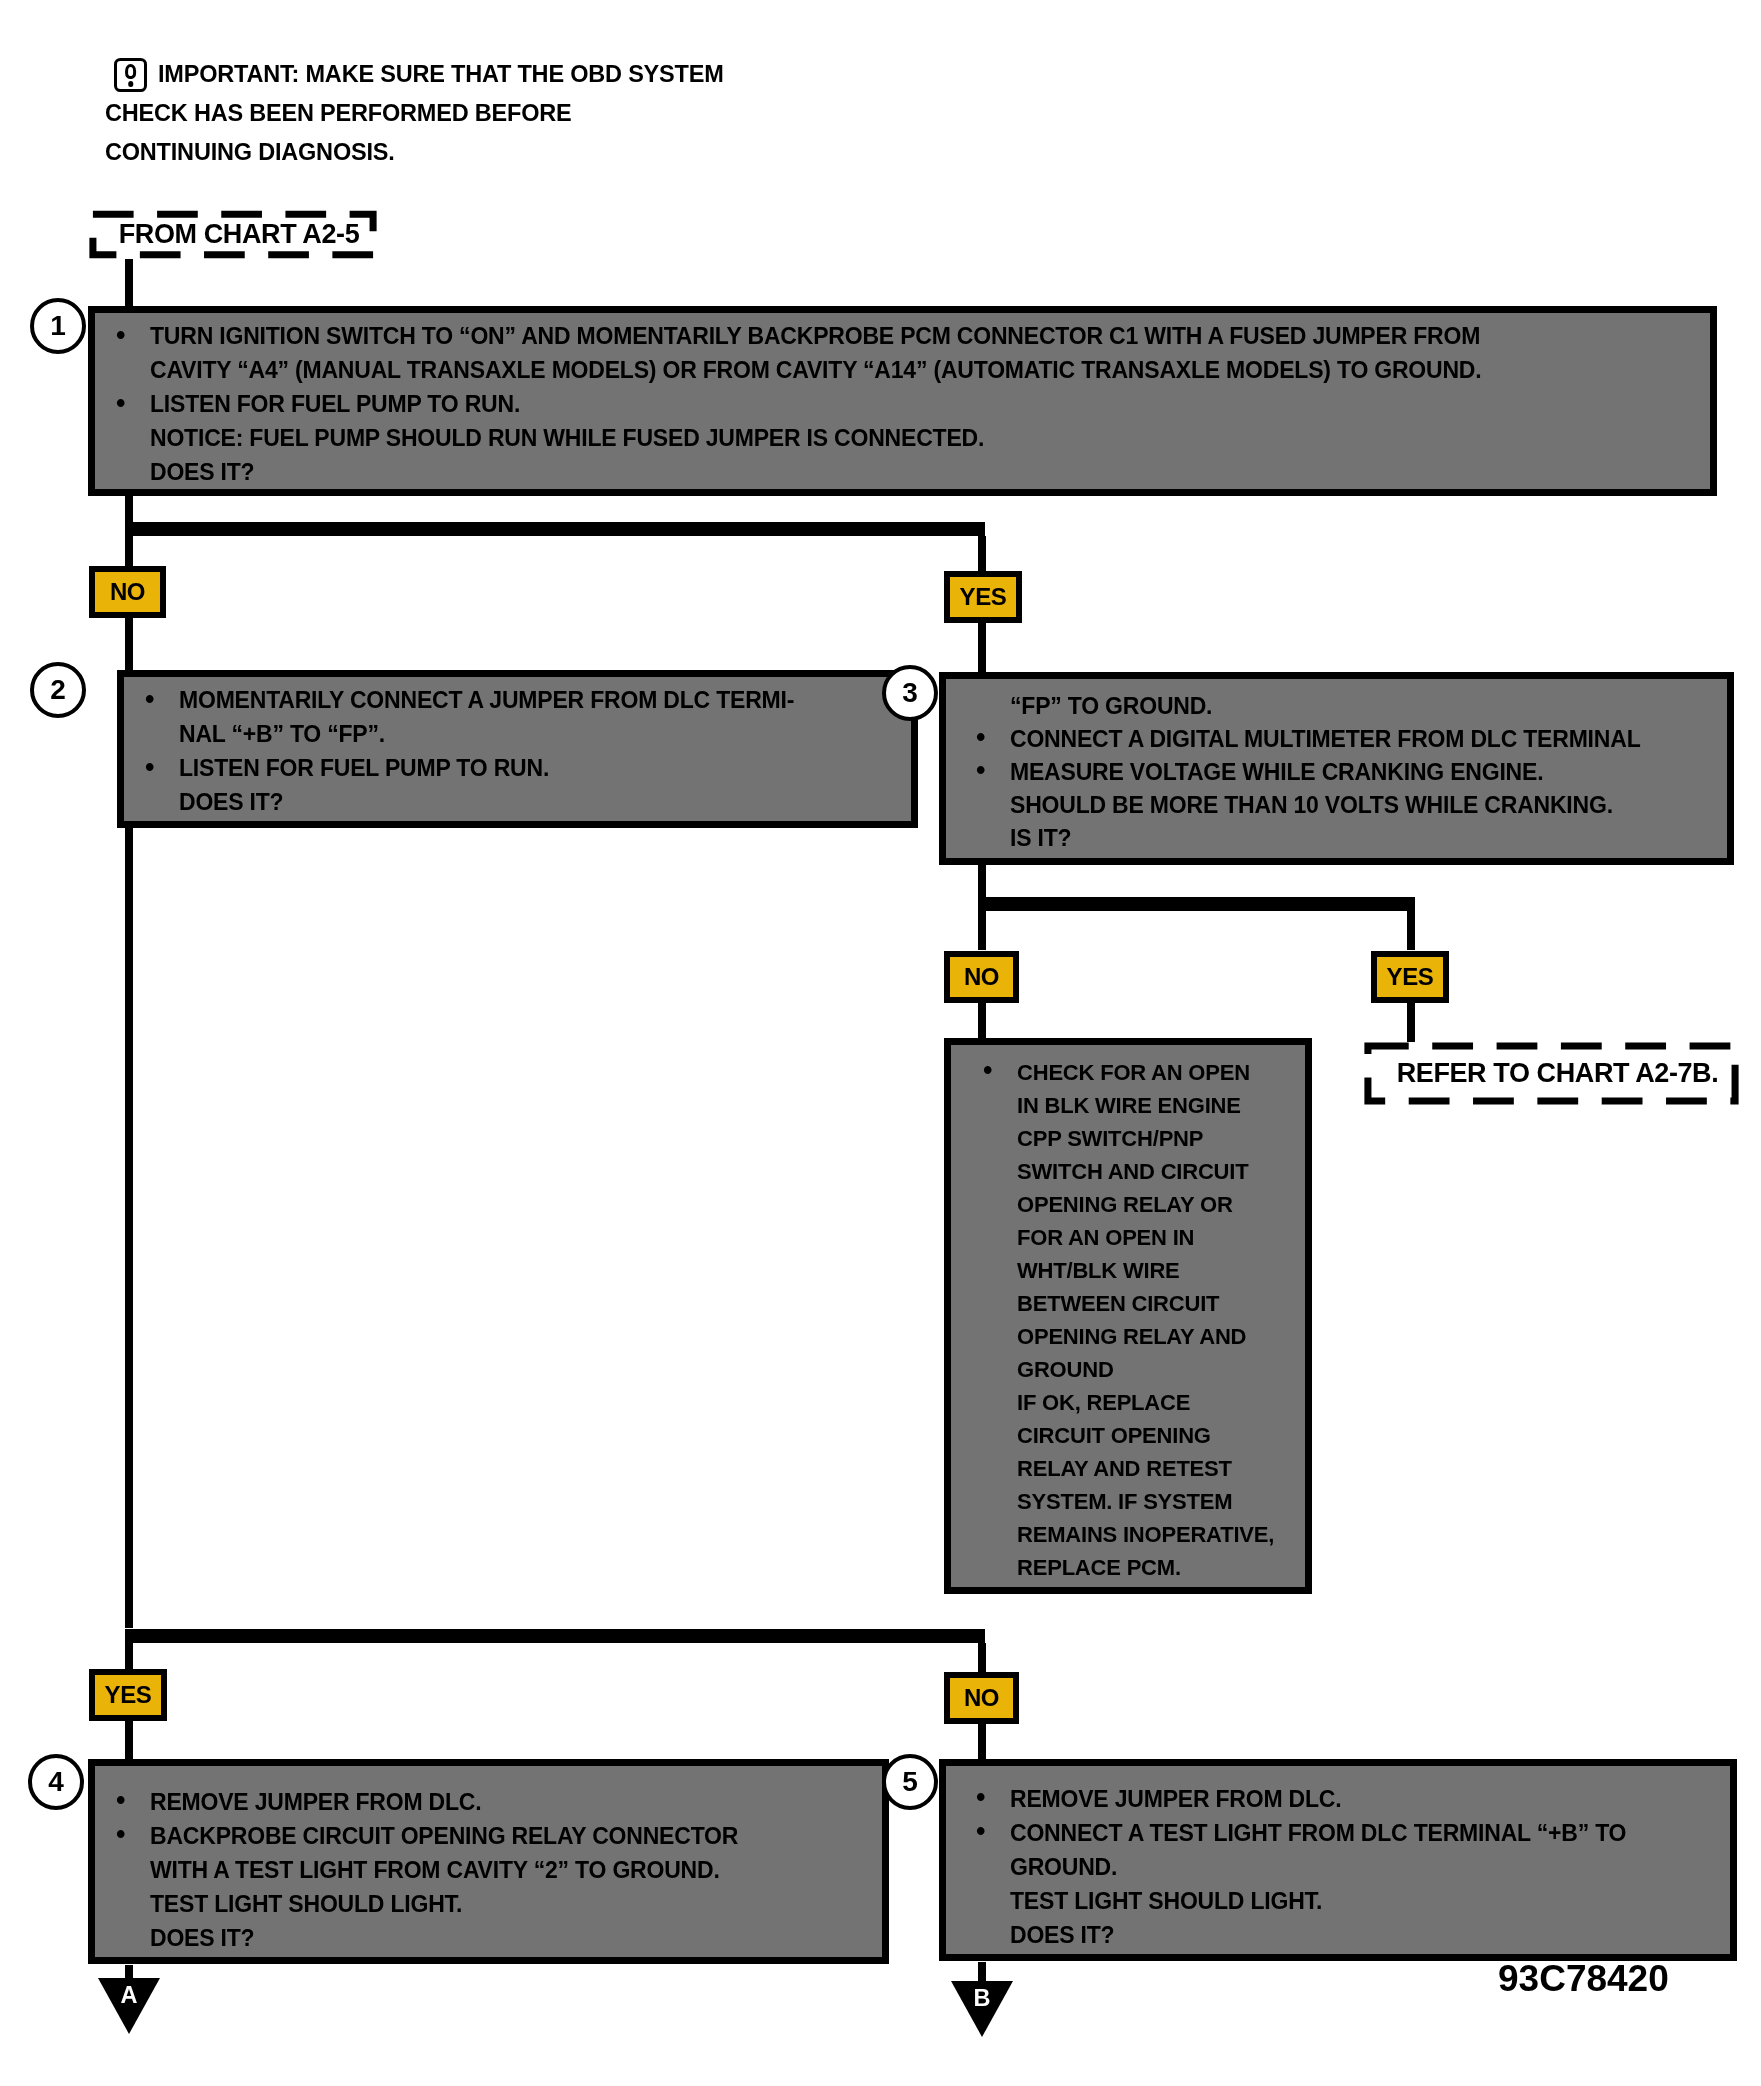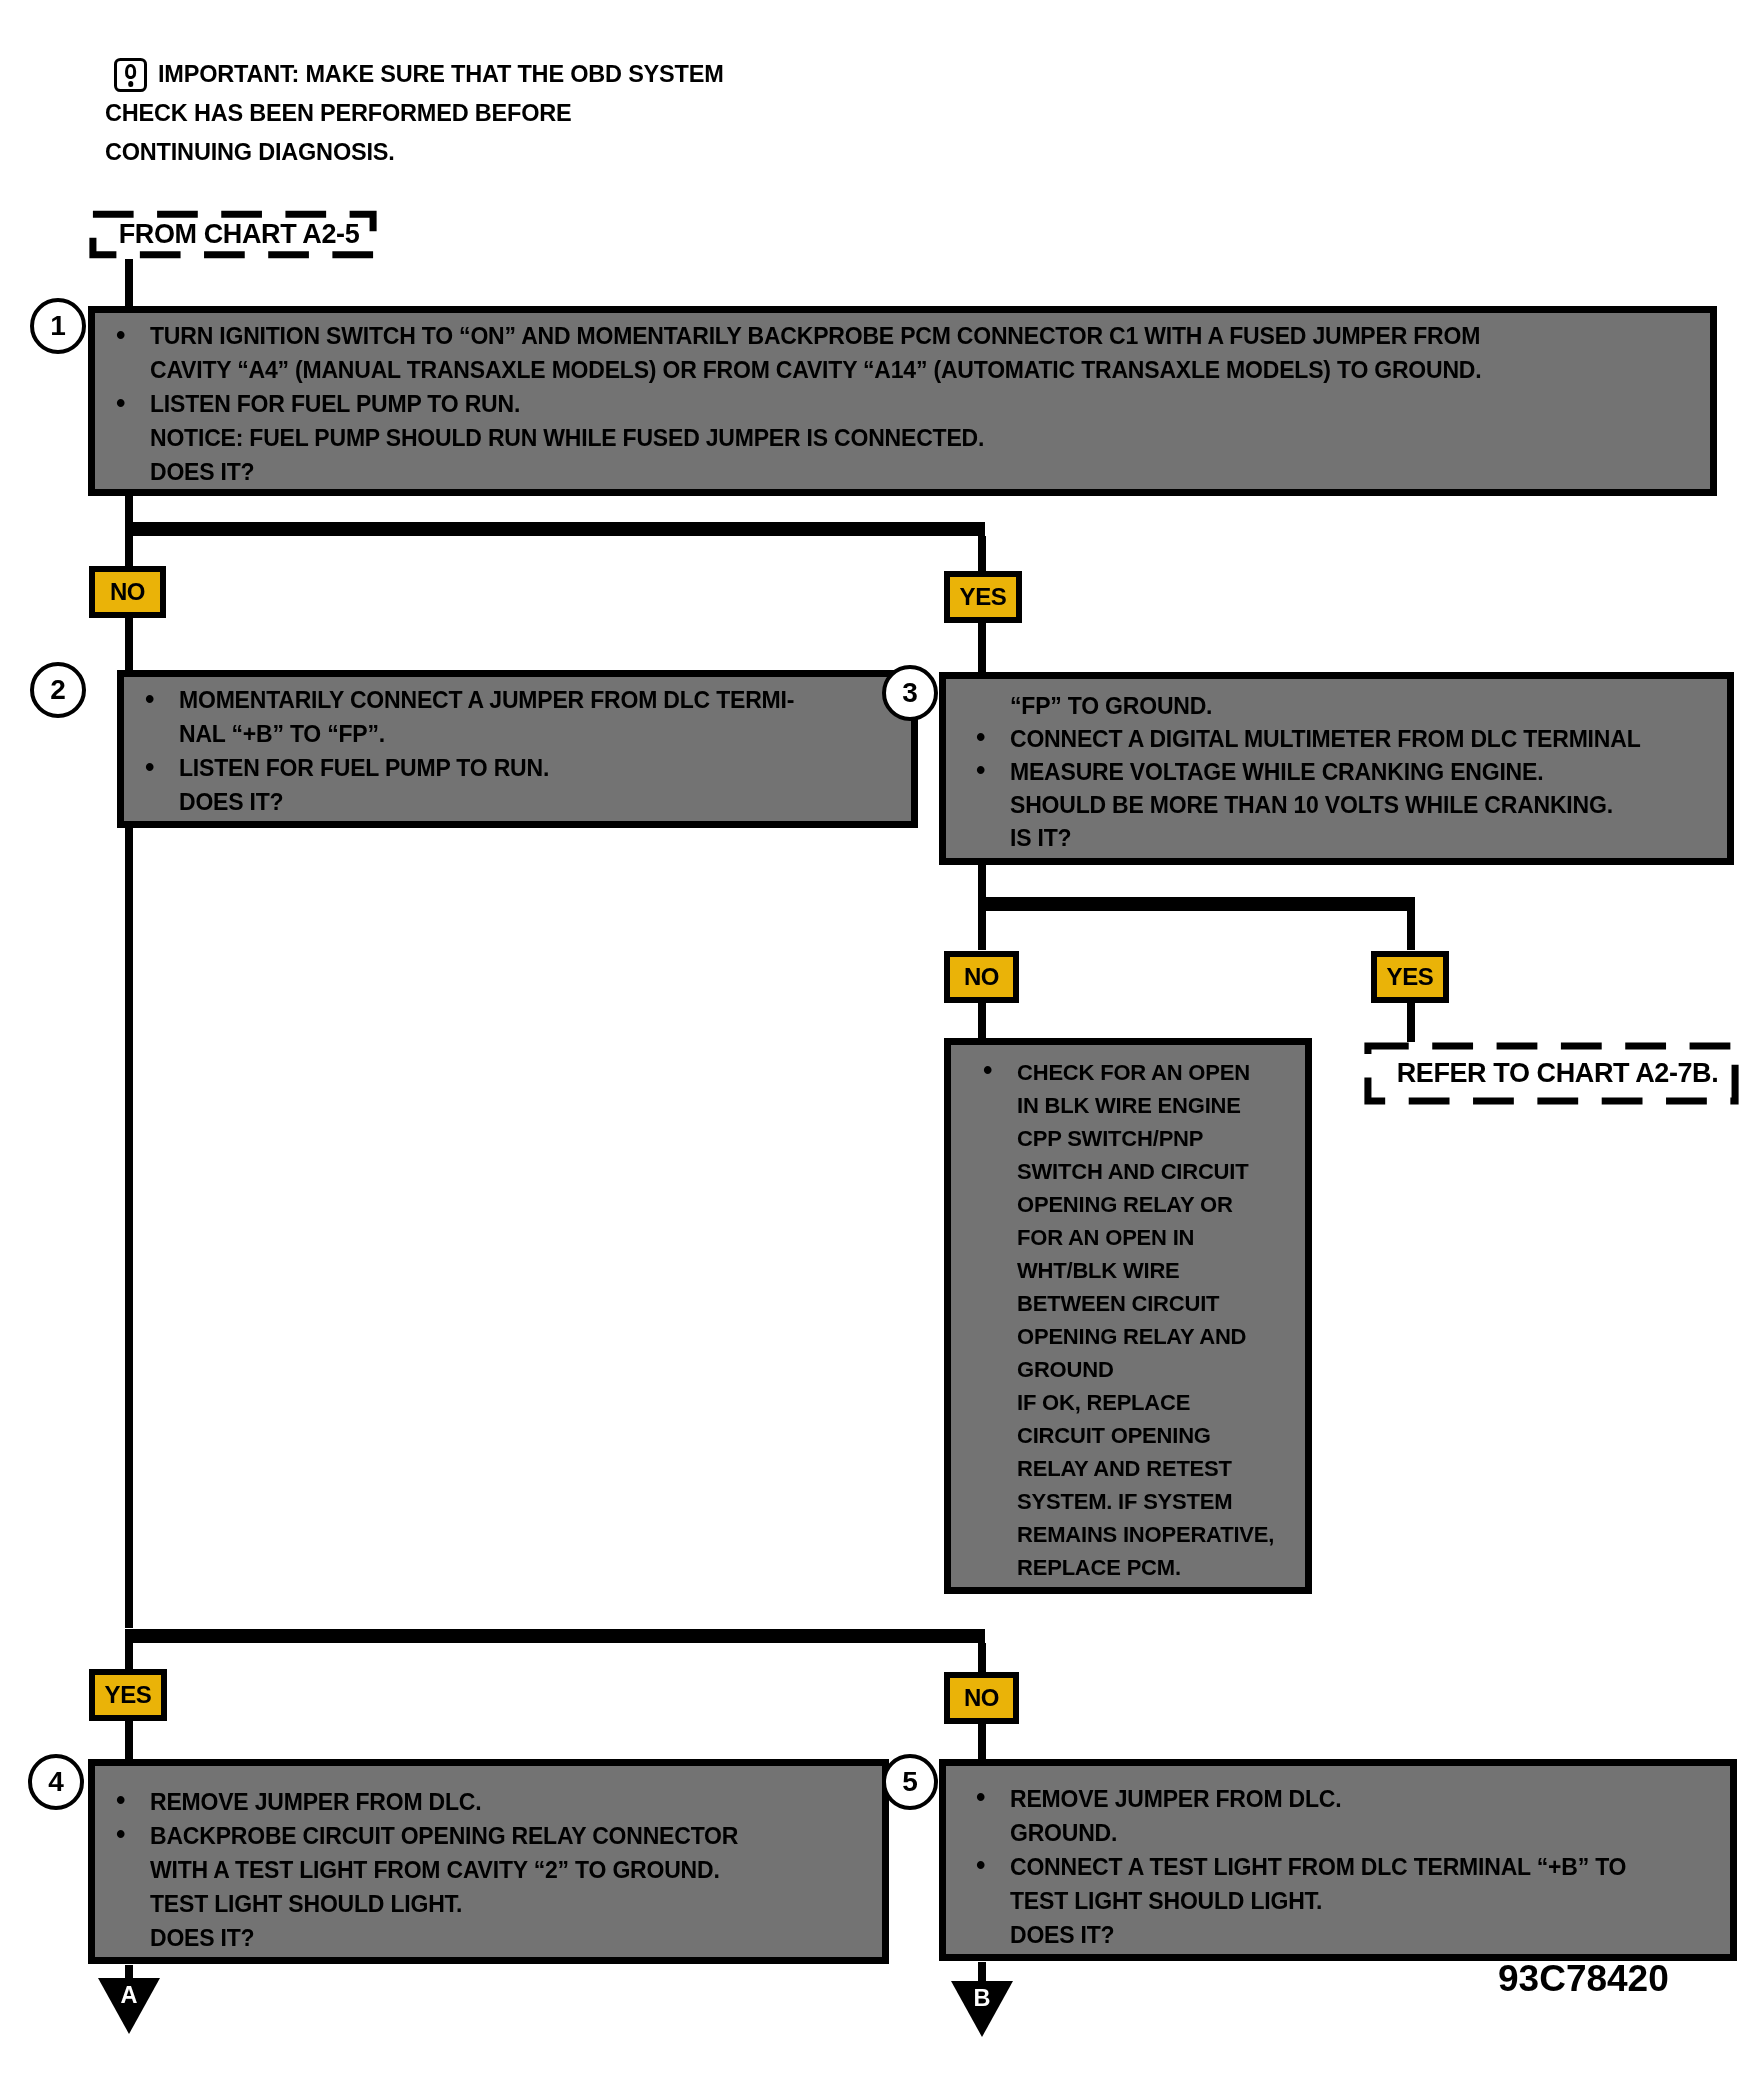"GROUND." div.li { order: before "CONNECT A TEST LIGHT FROM" -> after "CONNECT A TEST LIGHT FROM" }
